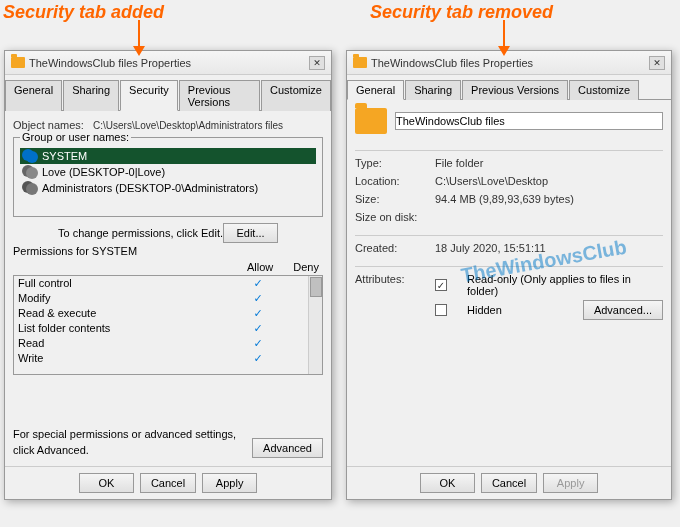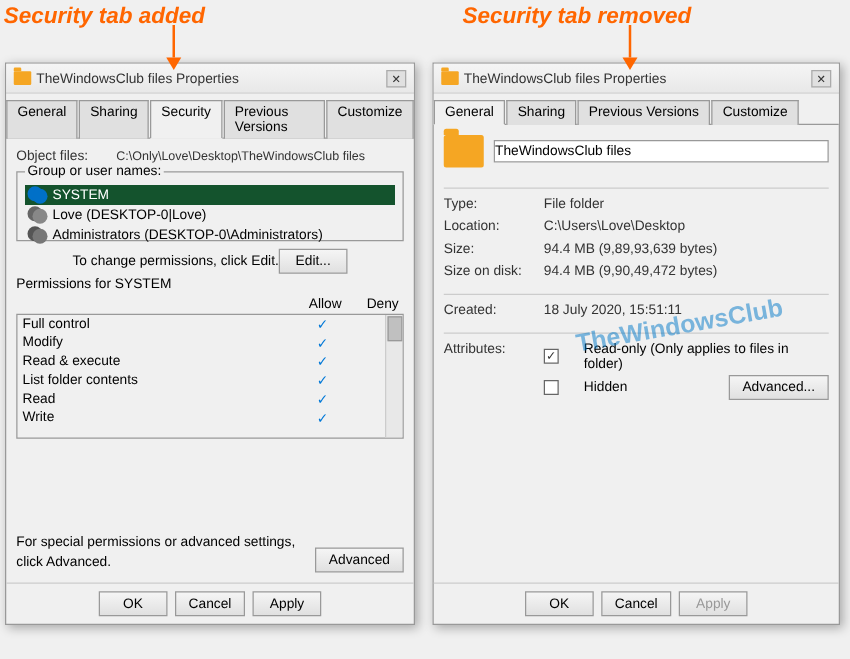"Object files:" span.field-label { text: files -> names }
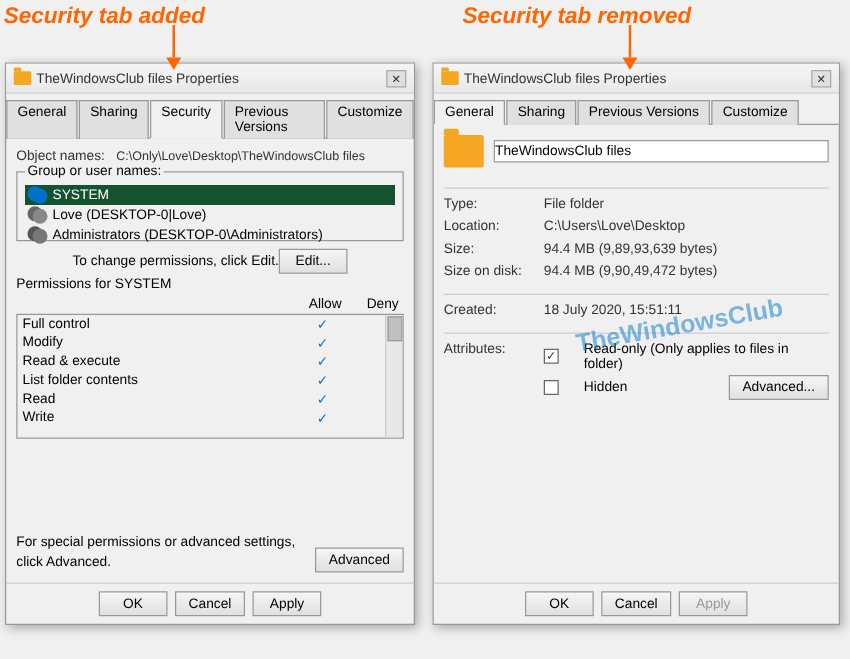"C:\Only\Love\Desktop\TheWindowsClub" span.field-value { text: Only\Love\Desktop\TheWindowsClub -> Users\Love\Desktop\Administrators }
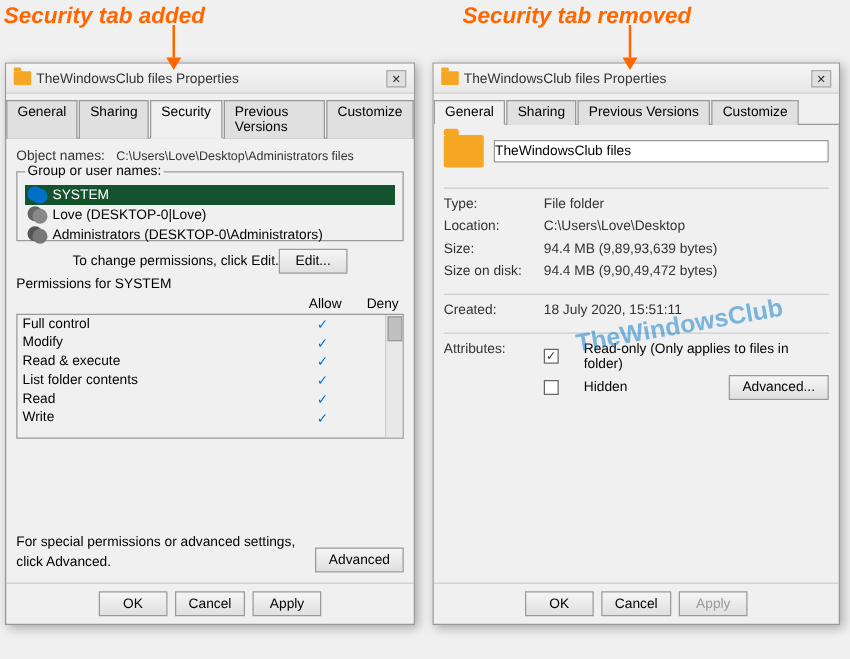"Group or user names:" div.group-box { height: 56px -> 80px }
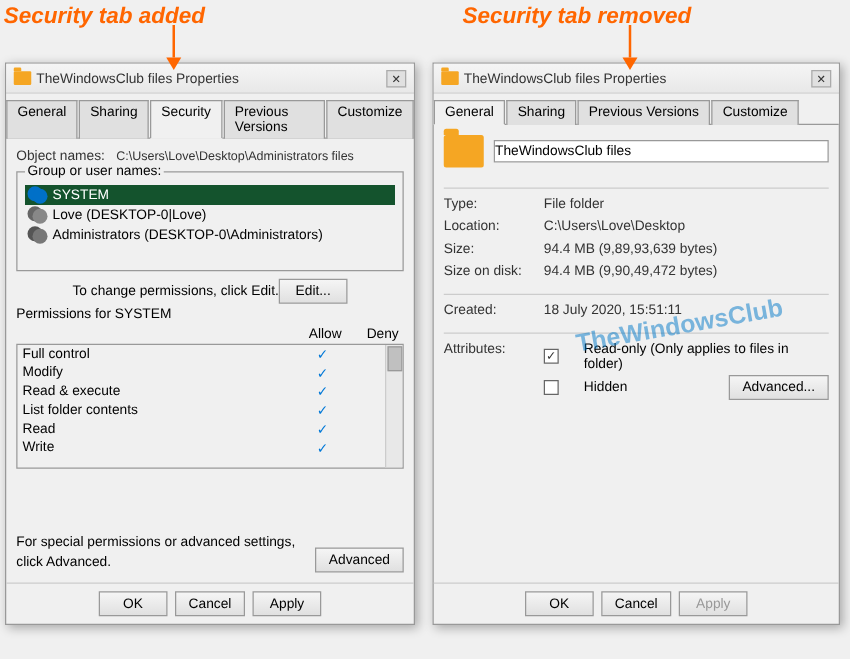"94.4 MB (9,90,49,472 bytes)" span.prop-value { html: <span>94.4 MB (9,90,49,472 bytes)</span> -> none }
